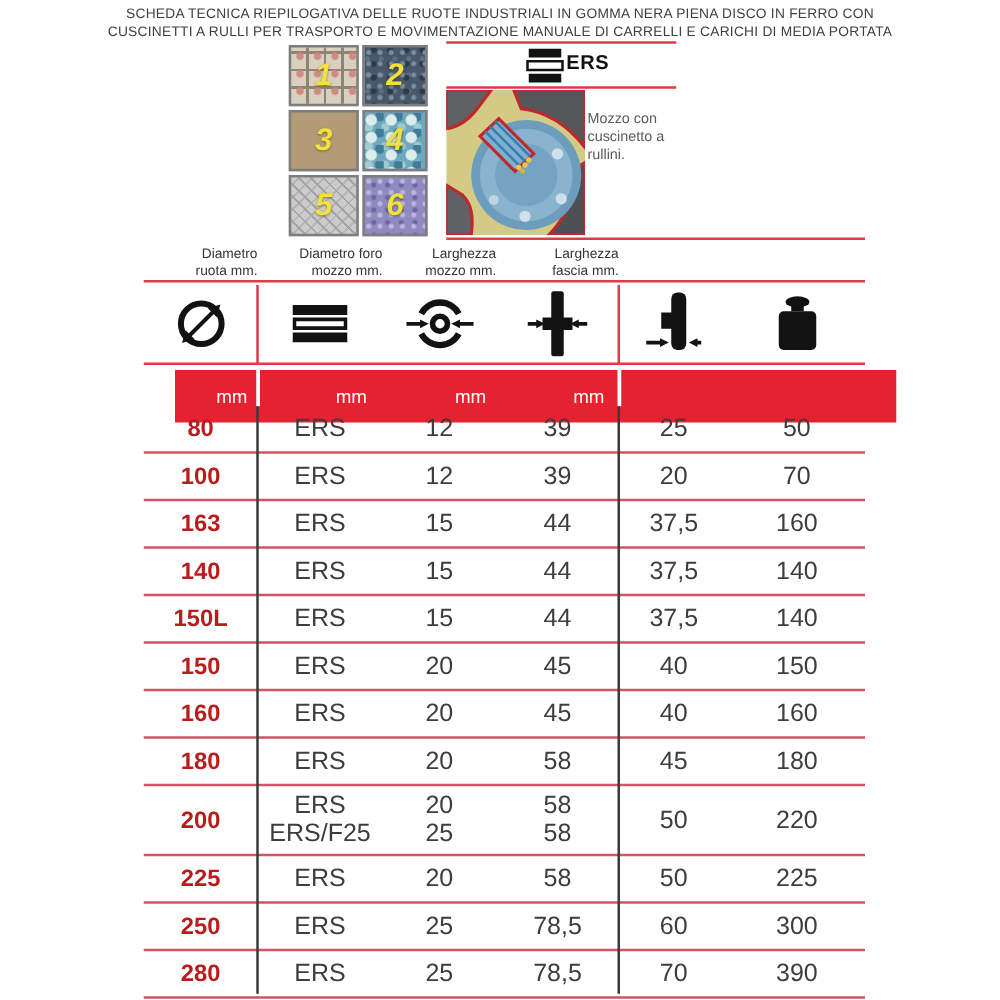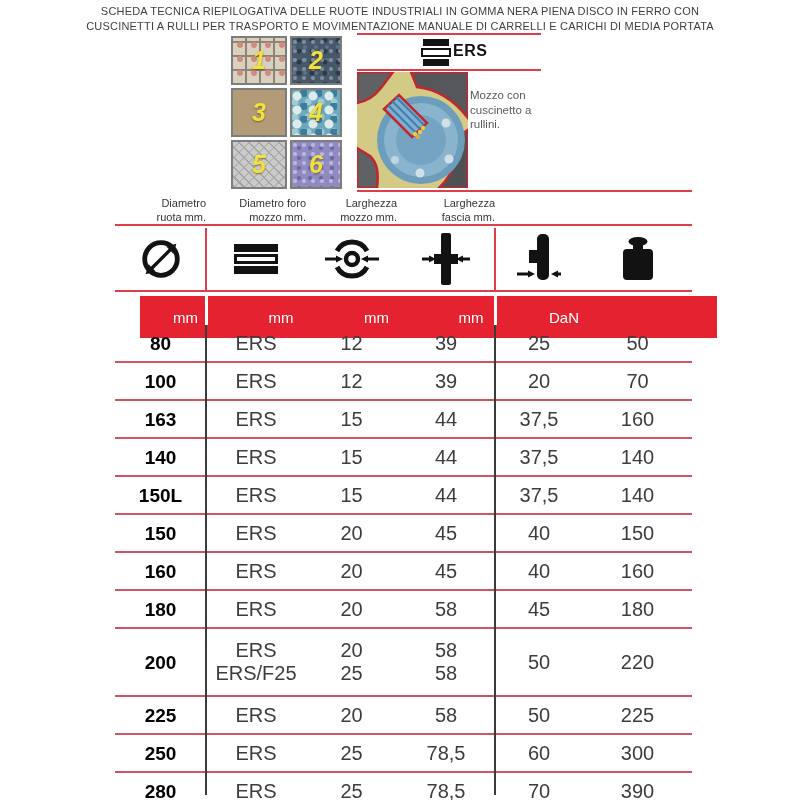"DaN" div.ucell { html: <div>DaN</div> -> none }
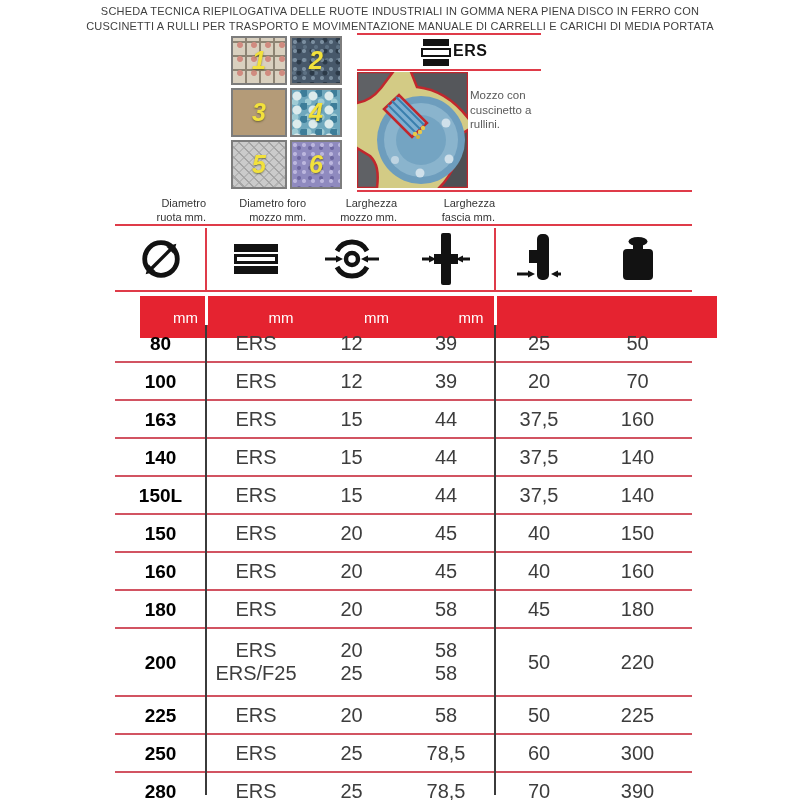"80" .t-cell.first { color: #000000 -> #b91c1c }
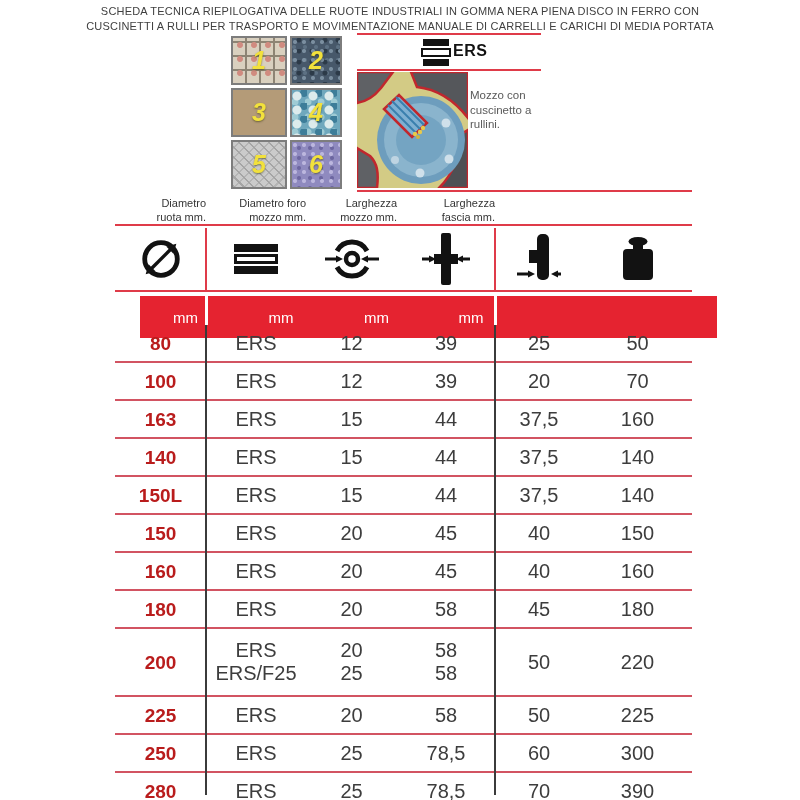"200" .t-row.tall { height: 68px -> 56px }
